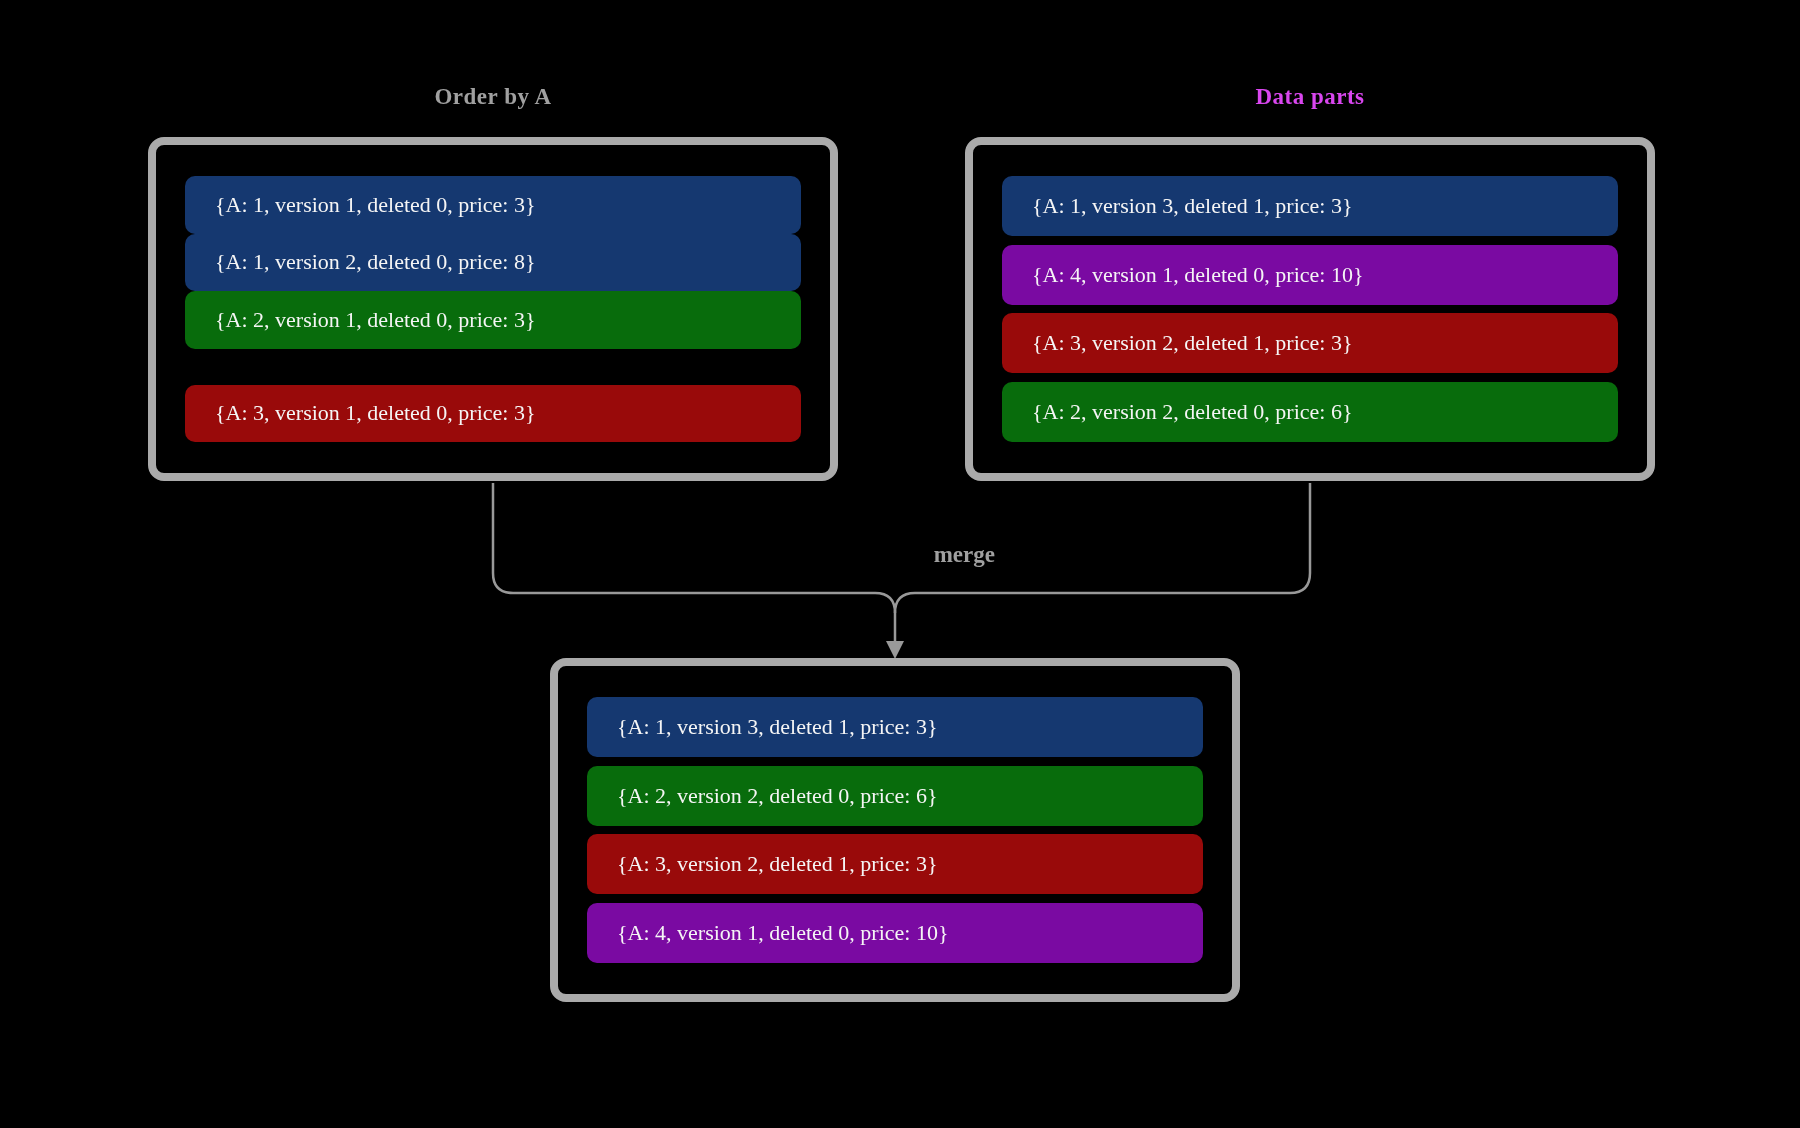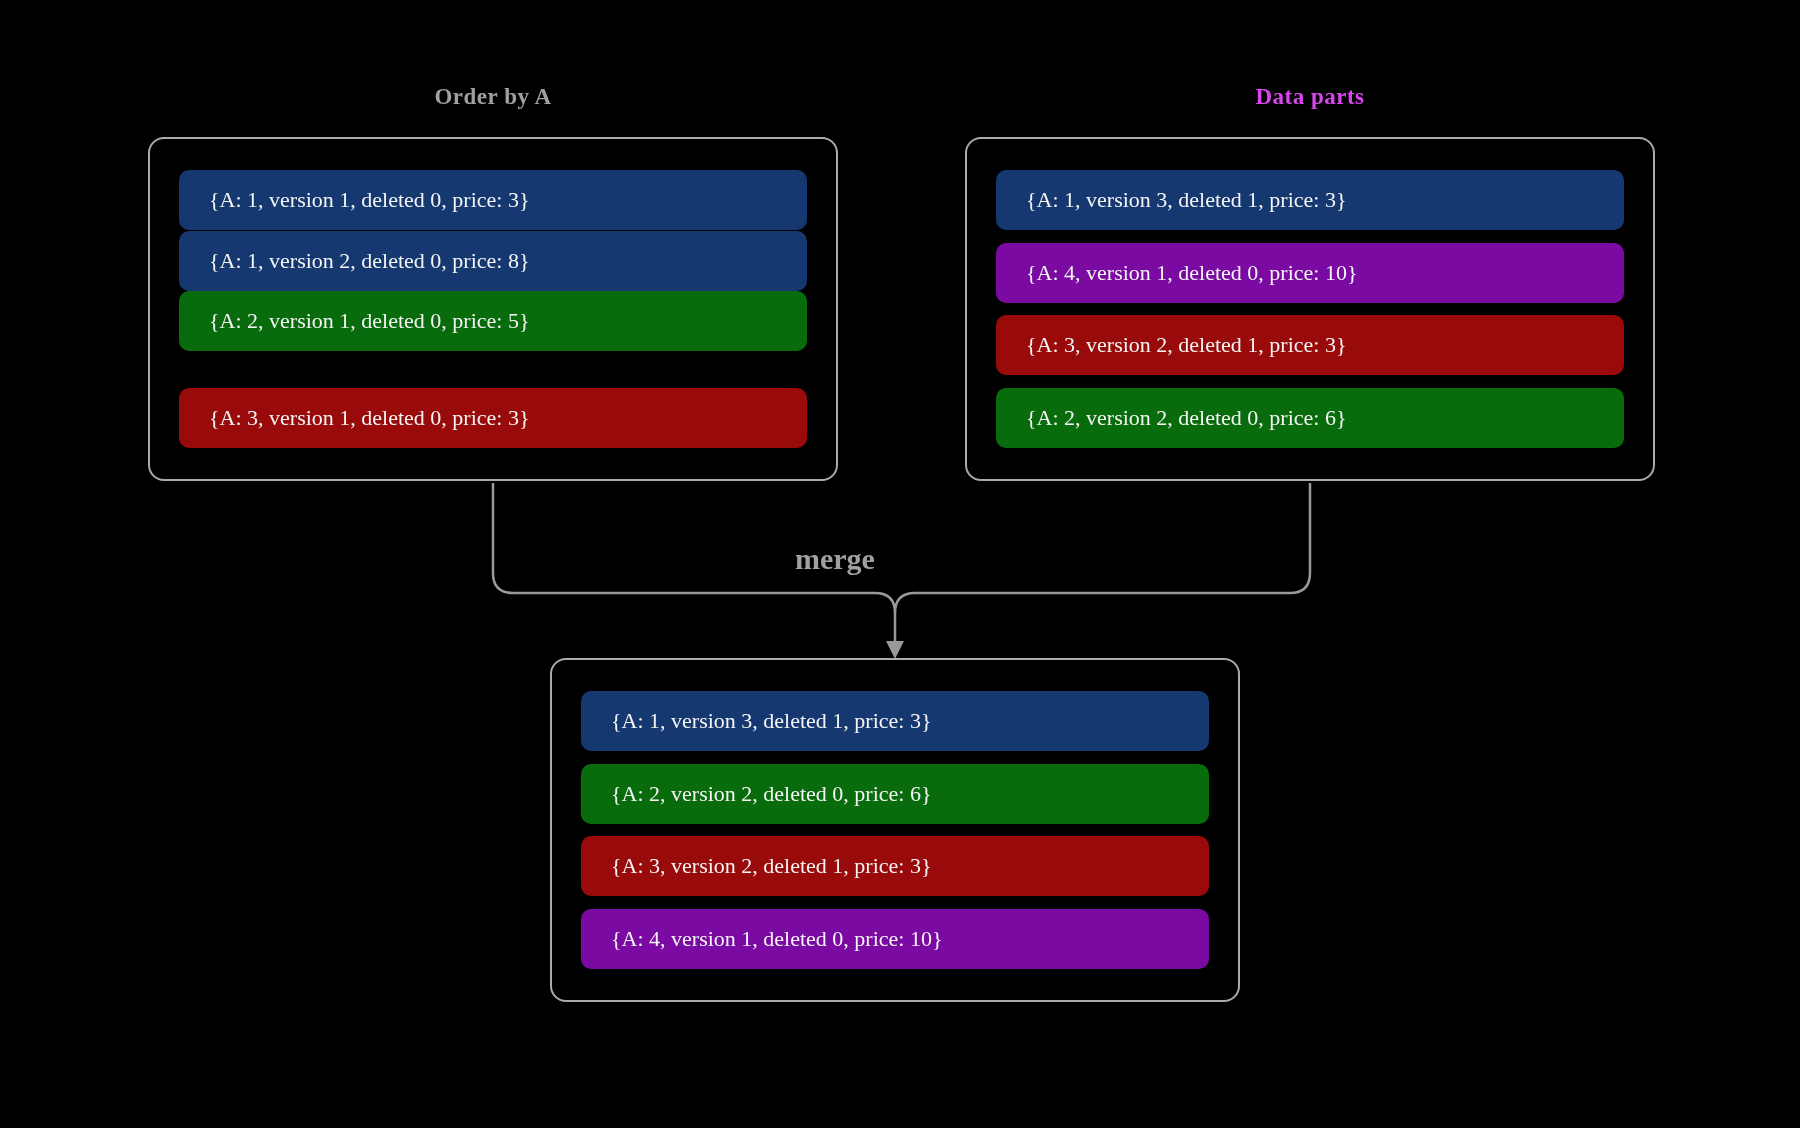"{A: 1, version 1, deleted" .part-box { border: 2px solid #d946ef -> 8px solid #d946ef }
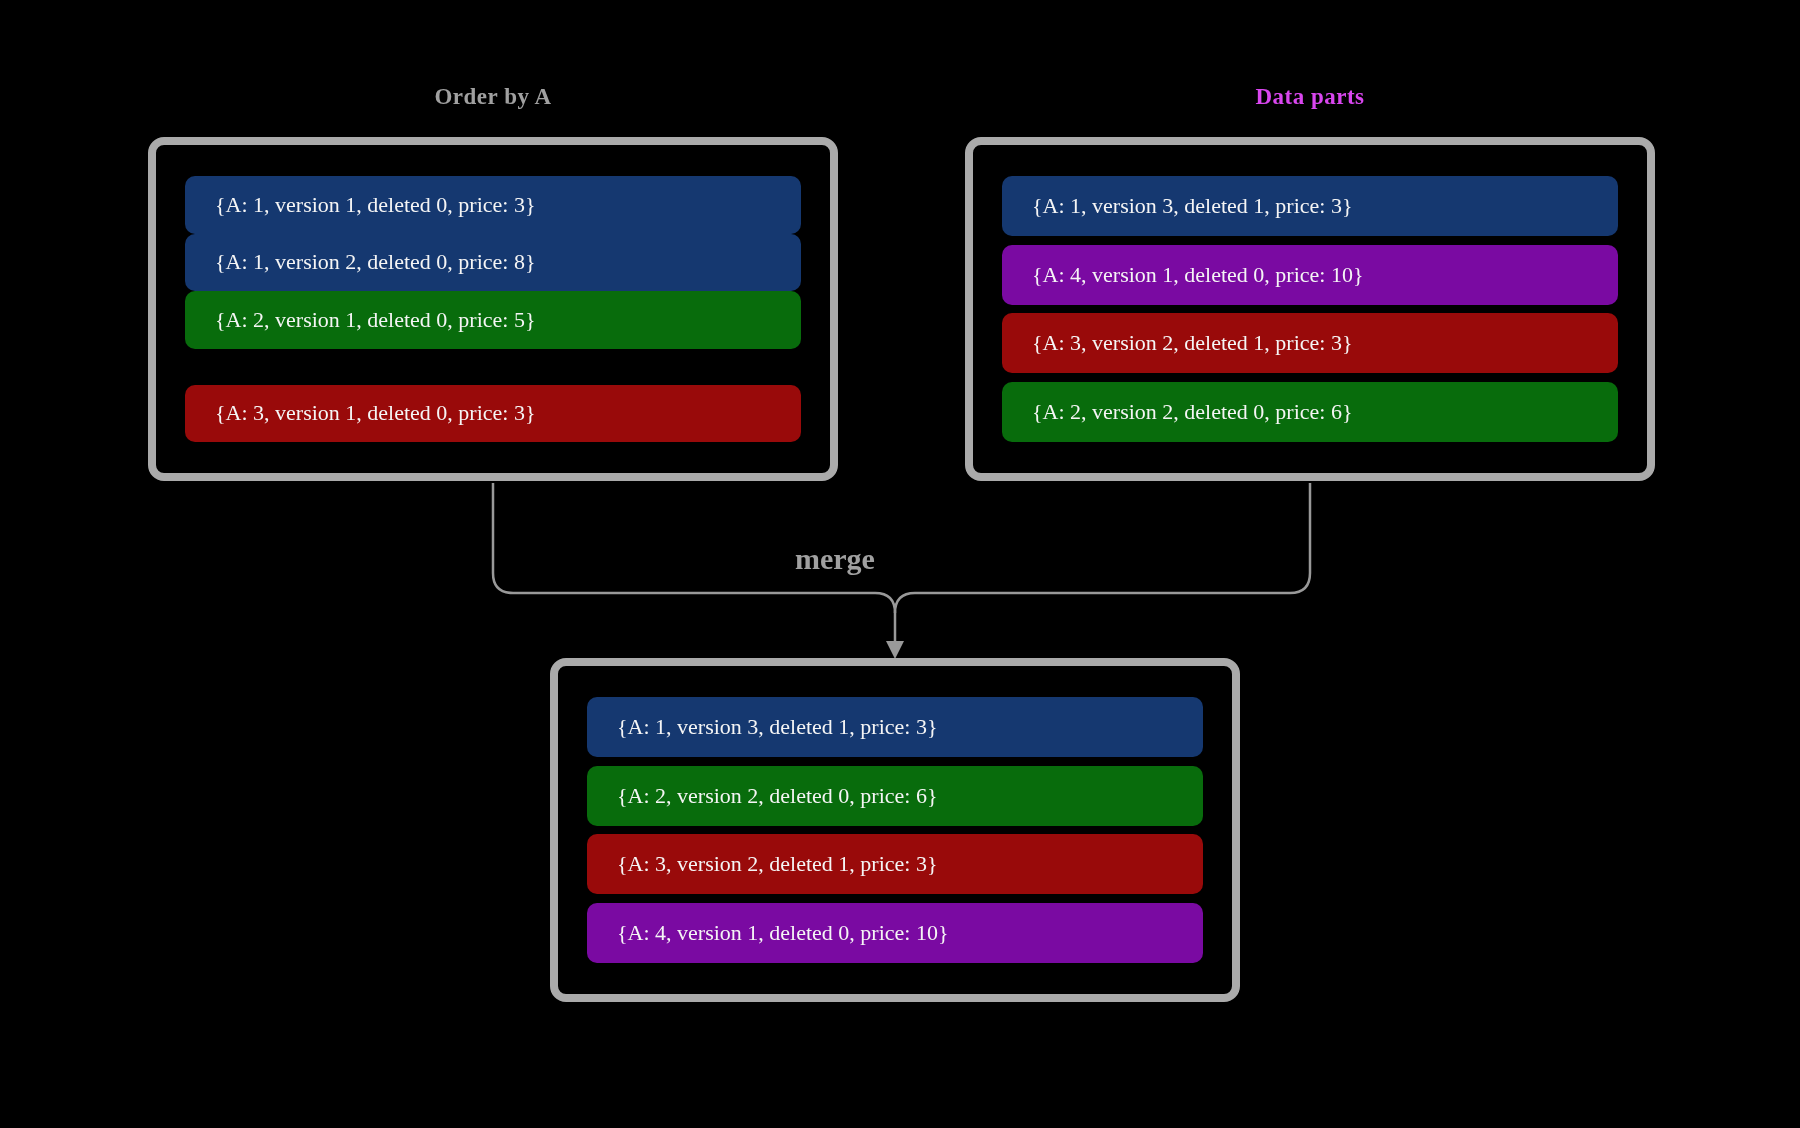"{A: 2, version 1, deleted" div.row-pill { text: 5 -> 3 }
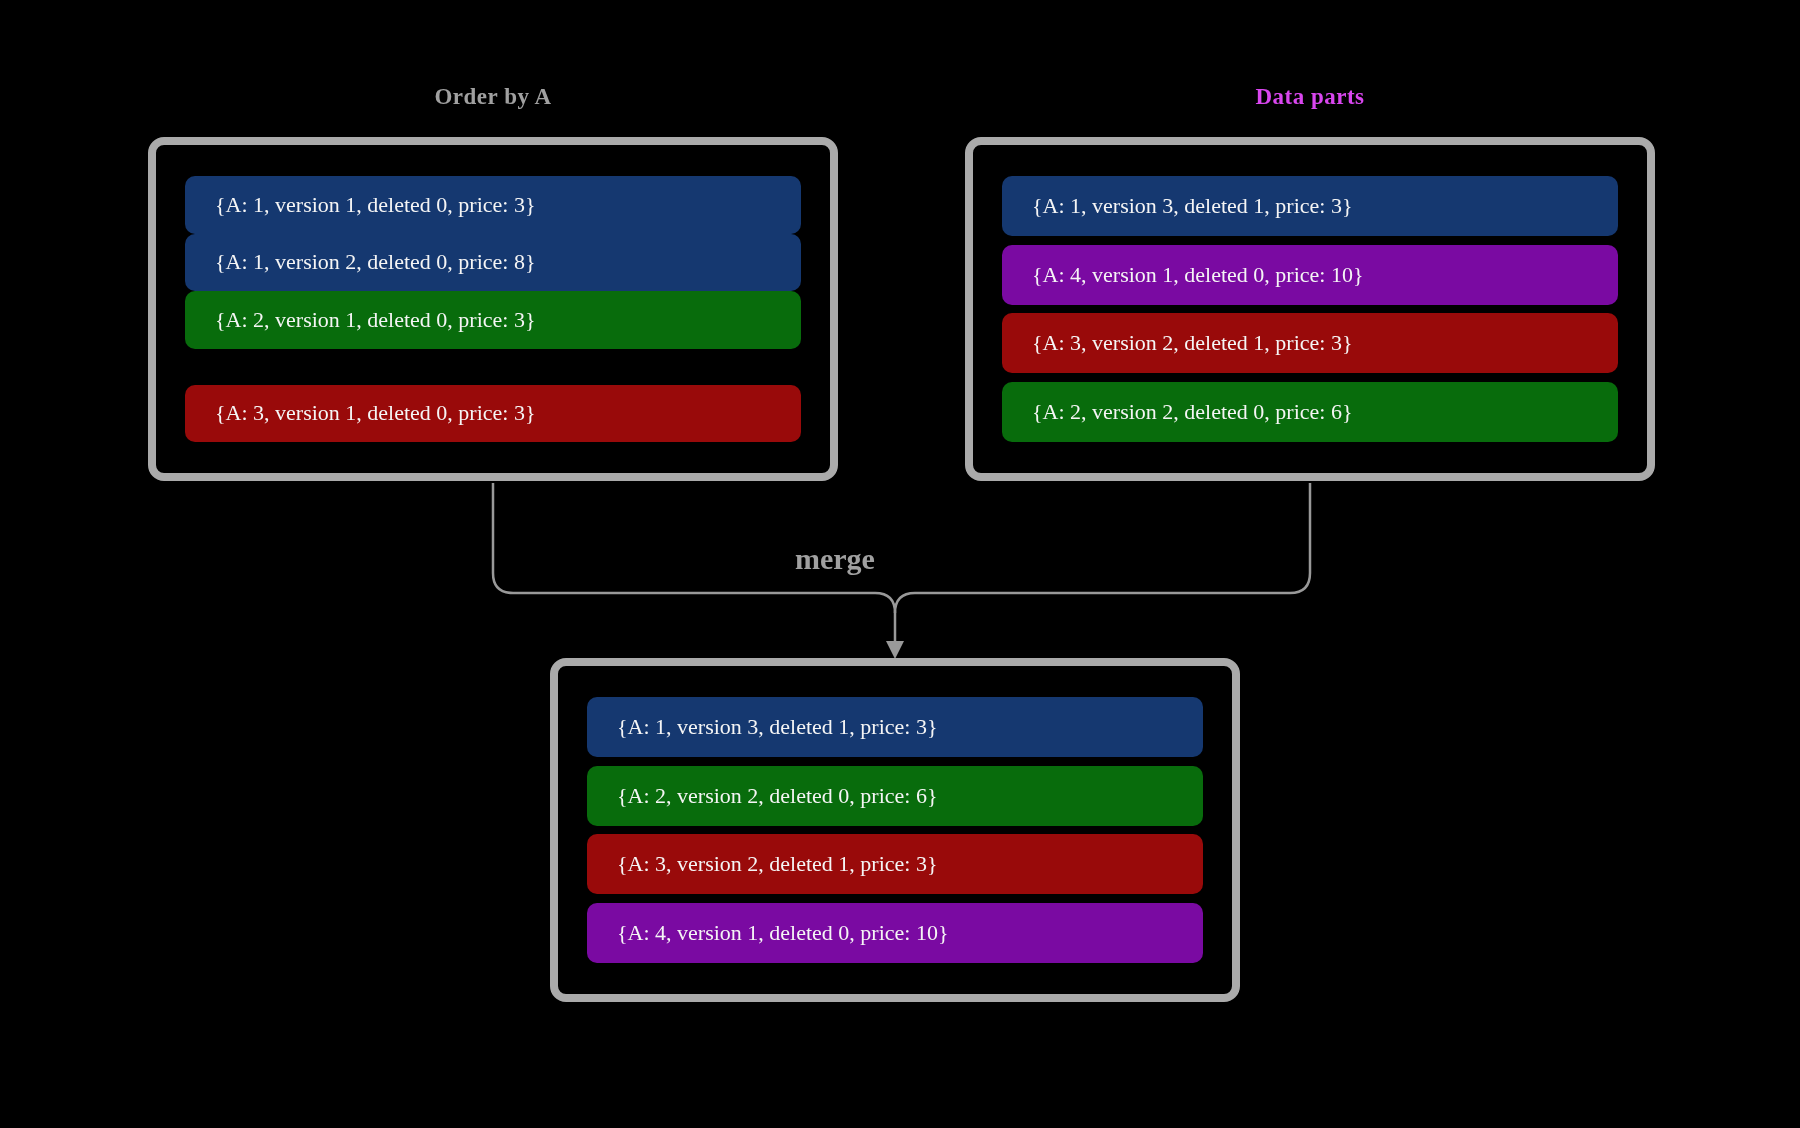"merge" .merge-label { font-size: 30px -> 23px; text-align: left -> right }
